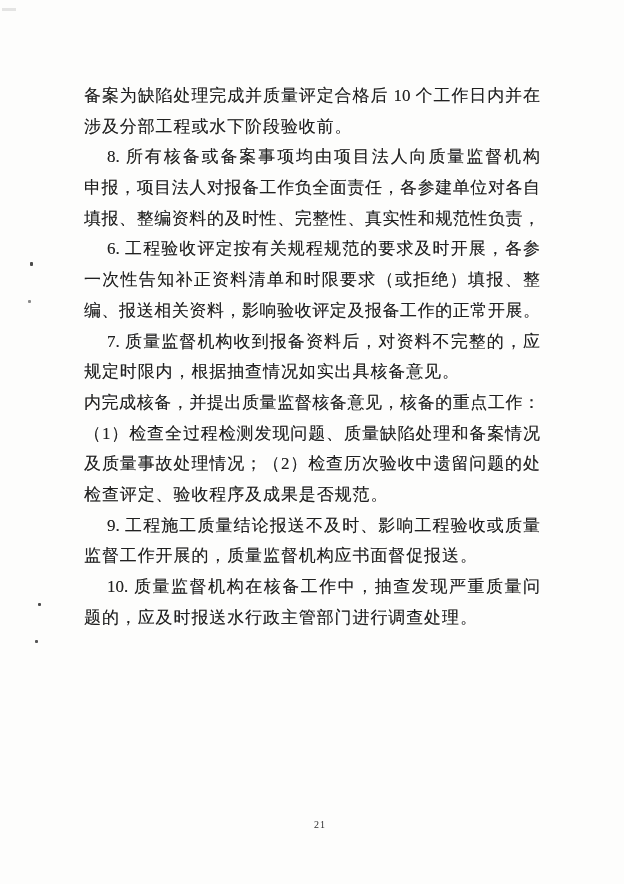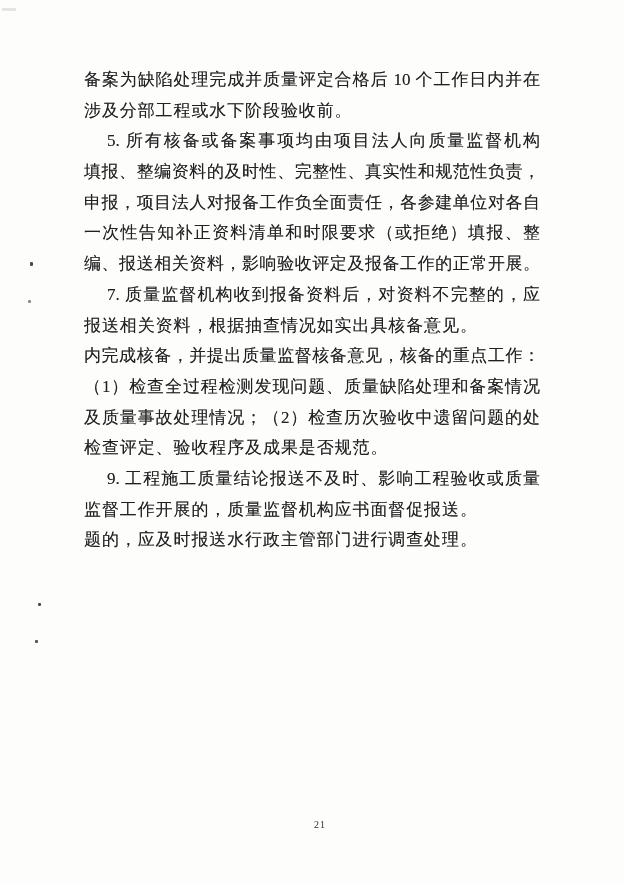"备案为缺陷处理完成并质量评定合格后 10 个工作日内并在" .text-block { top: 65px -> 81px }
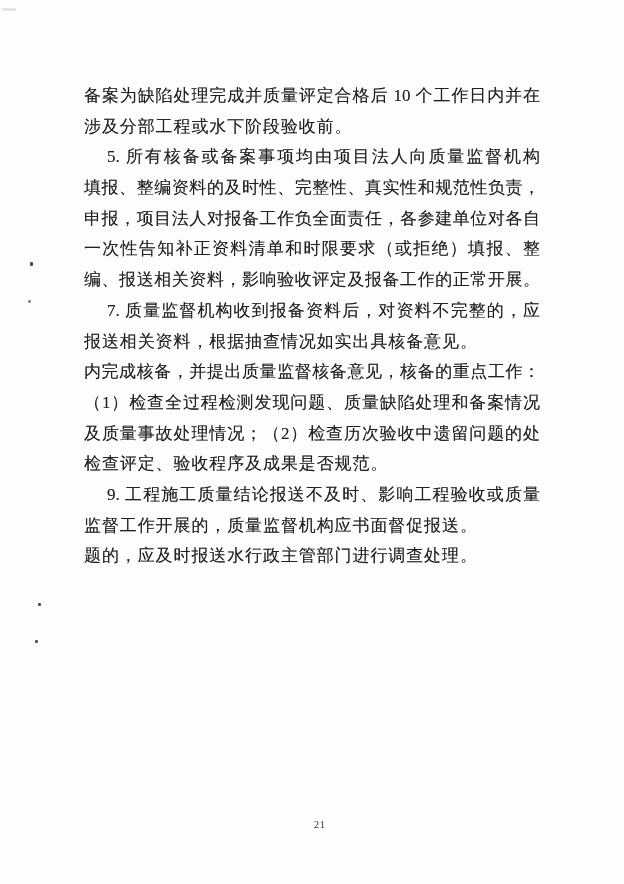"5. 所有核备或备案事项均由项目法人向质量监督机构" div.line { text: 5 -> 8 }
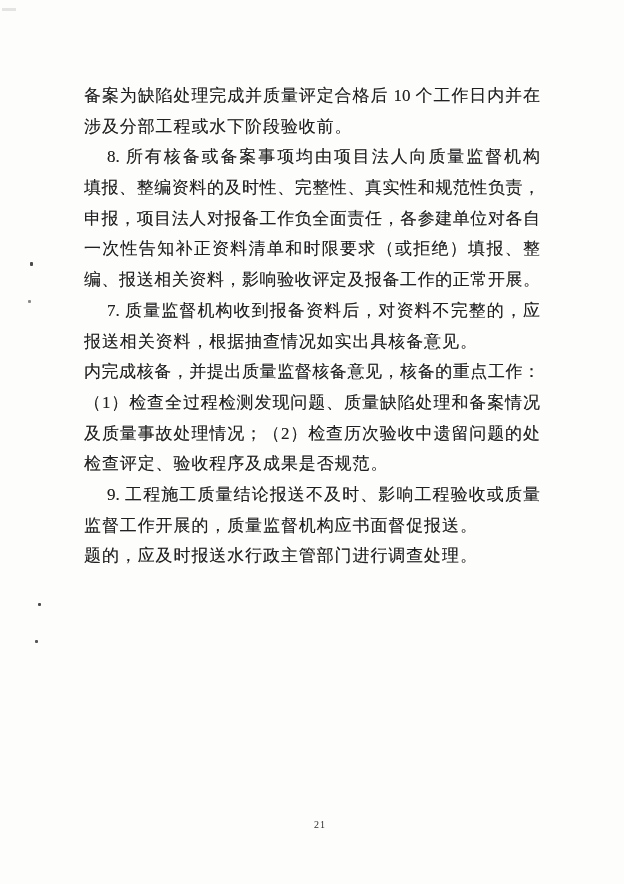"填报、整编资料的及时性、完整性、真实性和规范性负责，" div.line { order: before "申报，项目法人对报备工作负全面责任，各参建单位对各自" -> after "申报，项目法人对报备工作负全面责任，各参建单位对各自" }
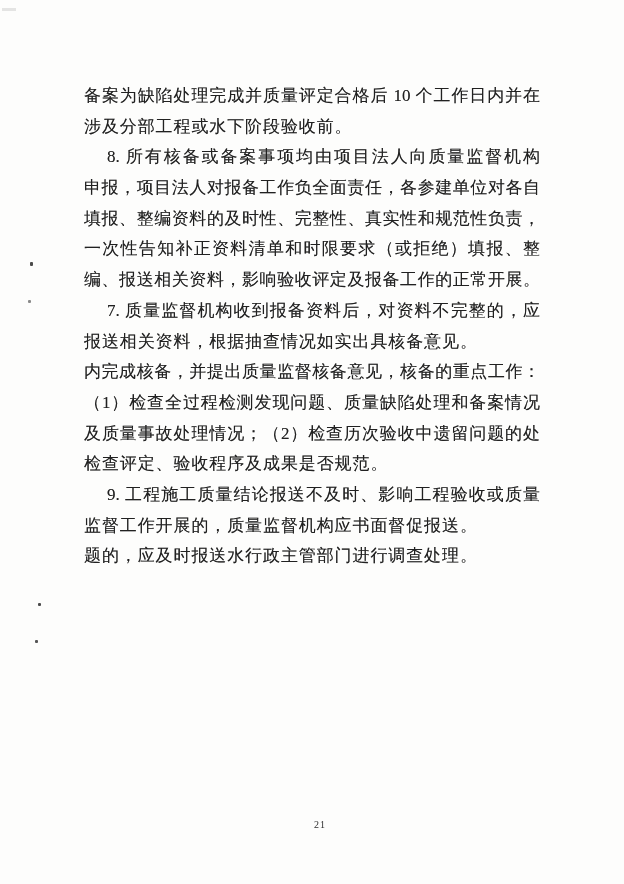"6. 工程验收评定按有关规程规范的要求及时开展，各参" div.line { html: none -> <div>6. 工程验收评定按有关规程规范的要求及时开展，各参</div> }
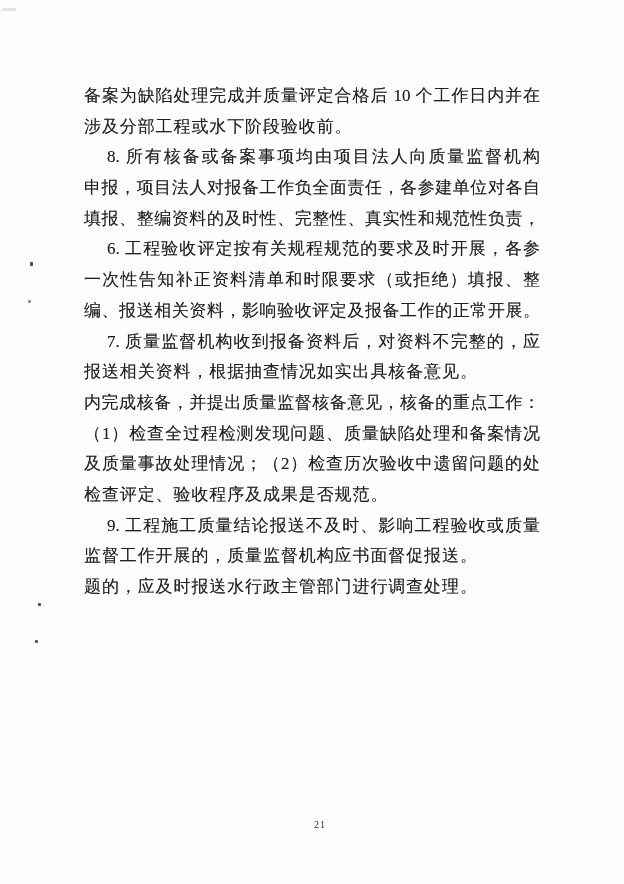"报送相关资料，根据抽查情况如实出具核备意见。" div.line { text: 报送相关资料 -> 规定时限内 }
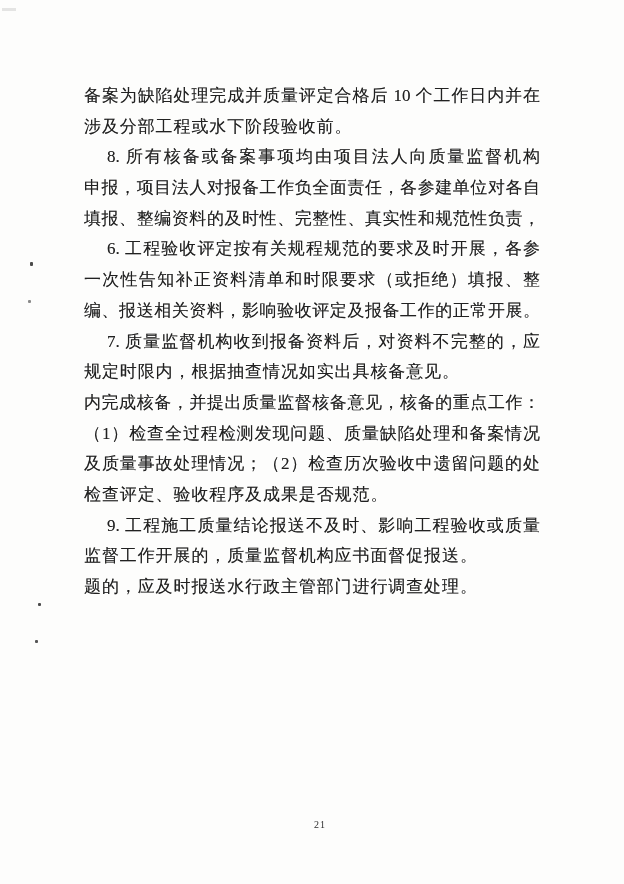"10. 质量监督机构在核备工作中，抽查发现严重质量问" div.line { html: none -> <div>10. 质量监督机构在核备工作中，抽查发现严重质量问</div> }
